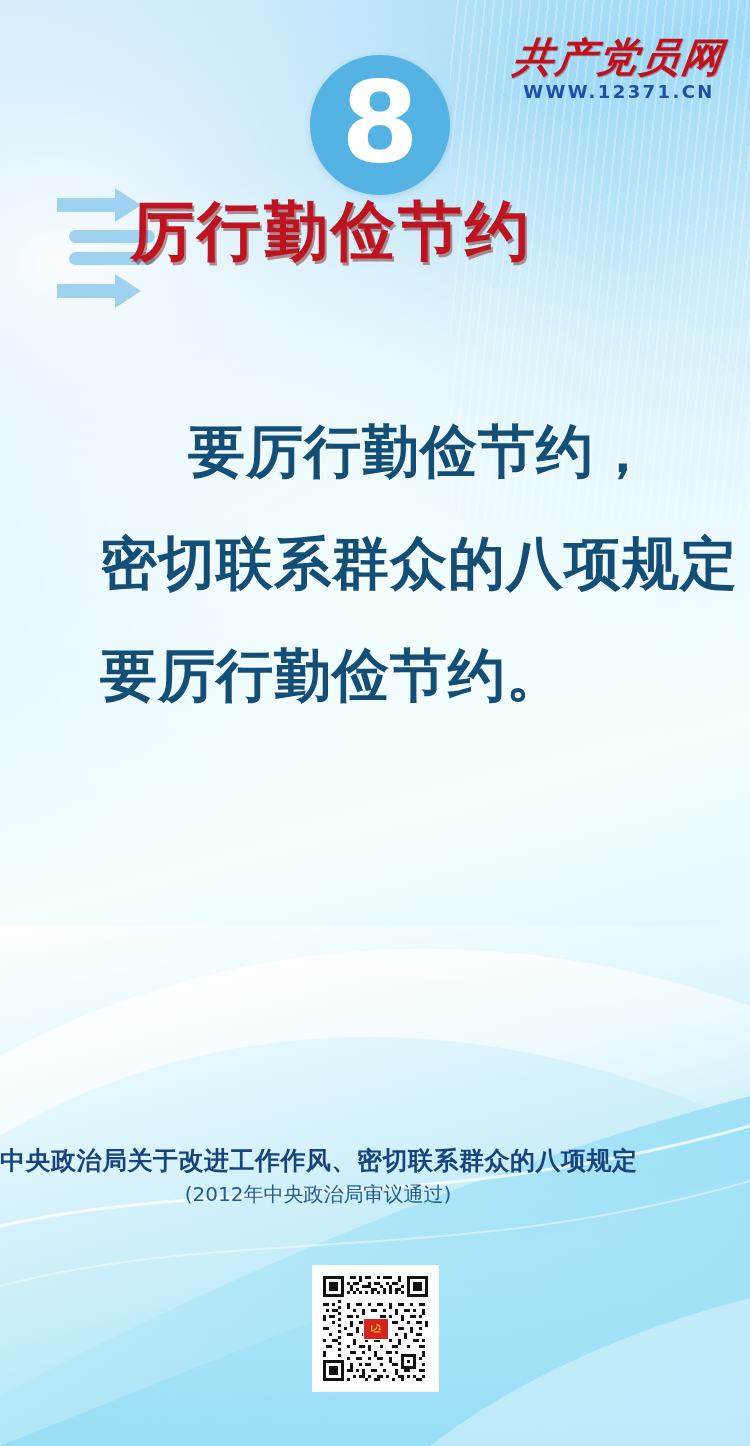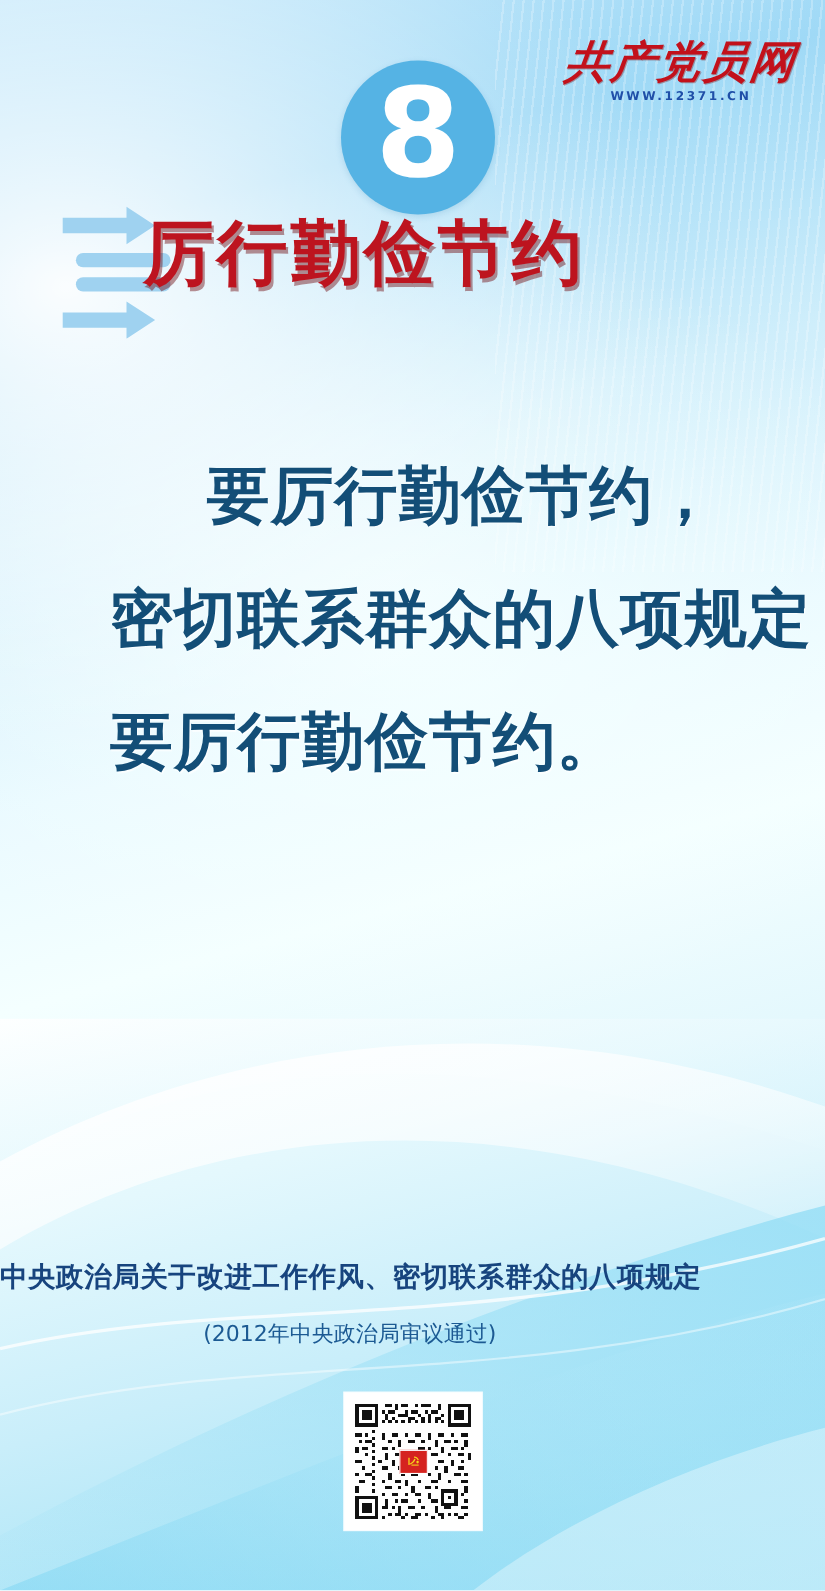"WWW.12371.CN" .logo-url { font-size: 11px -> 18px }
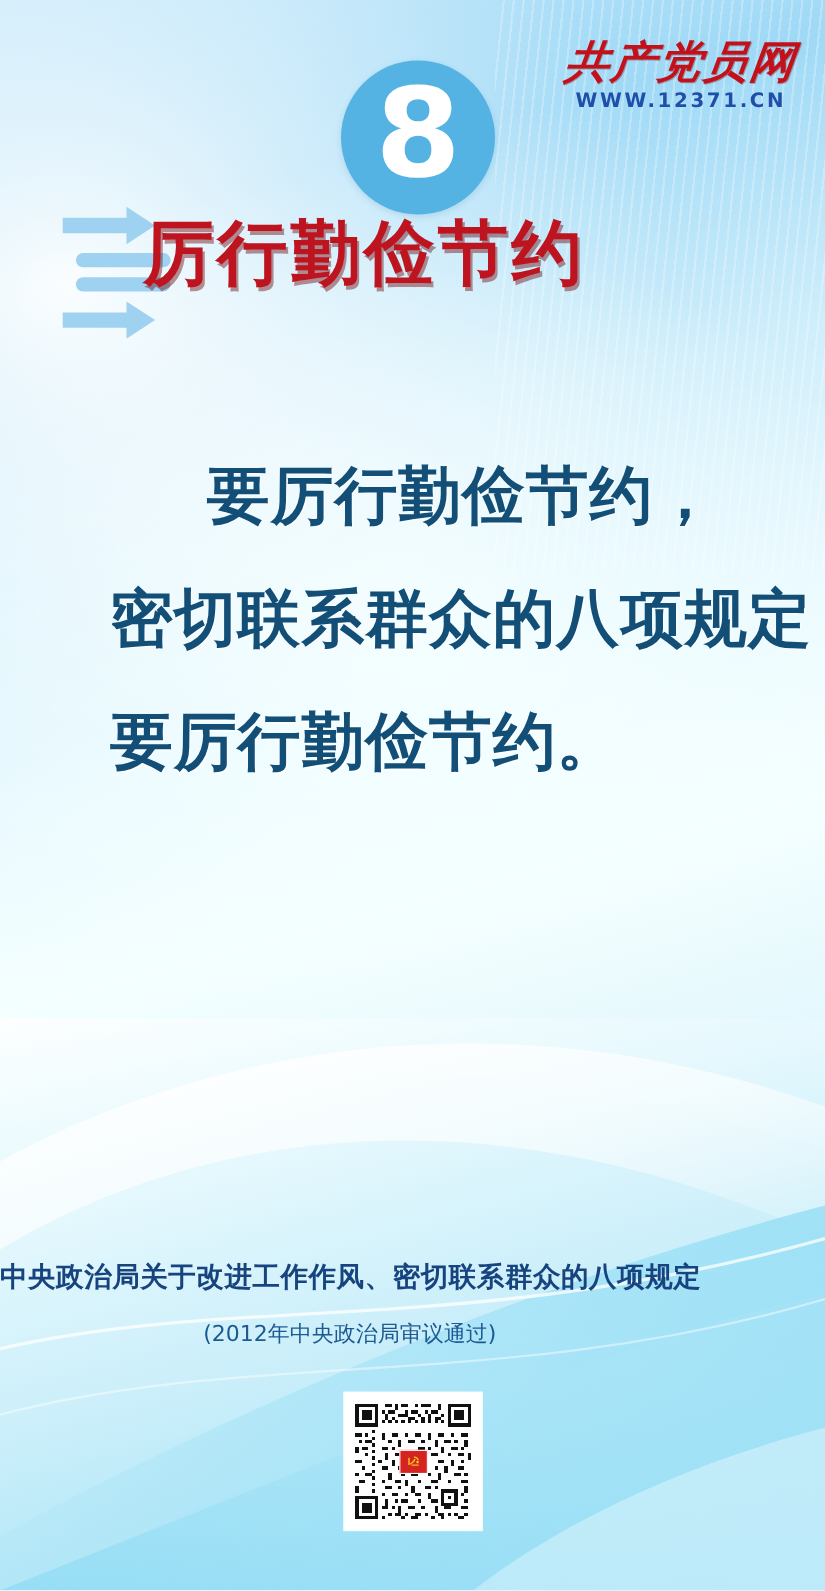"(2012年中央政治局审议通过)" .footer-sub { margin-top: 22px -> 4px }
